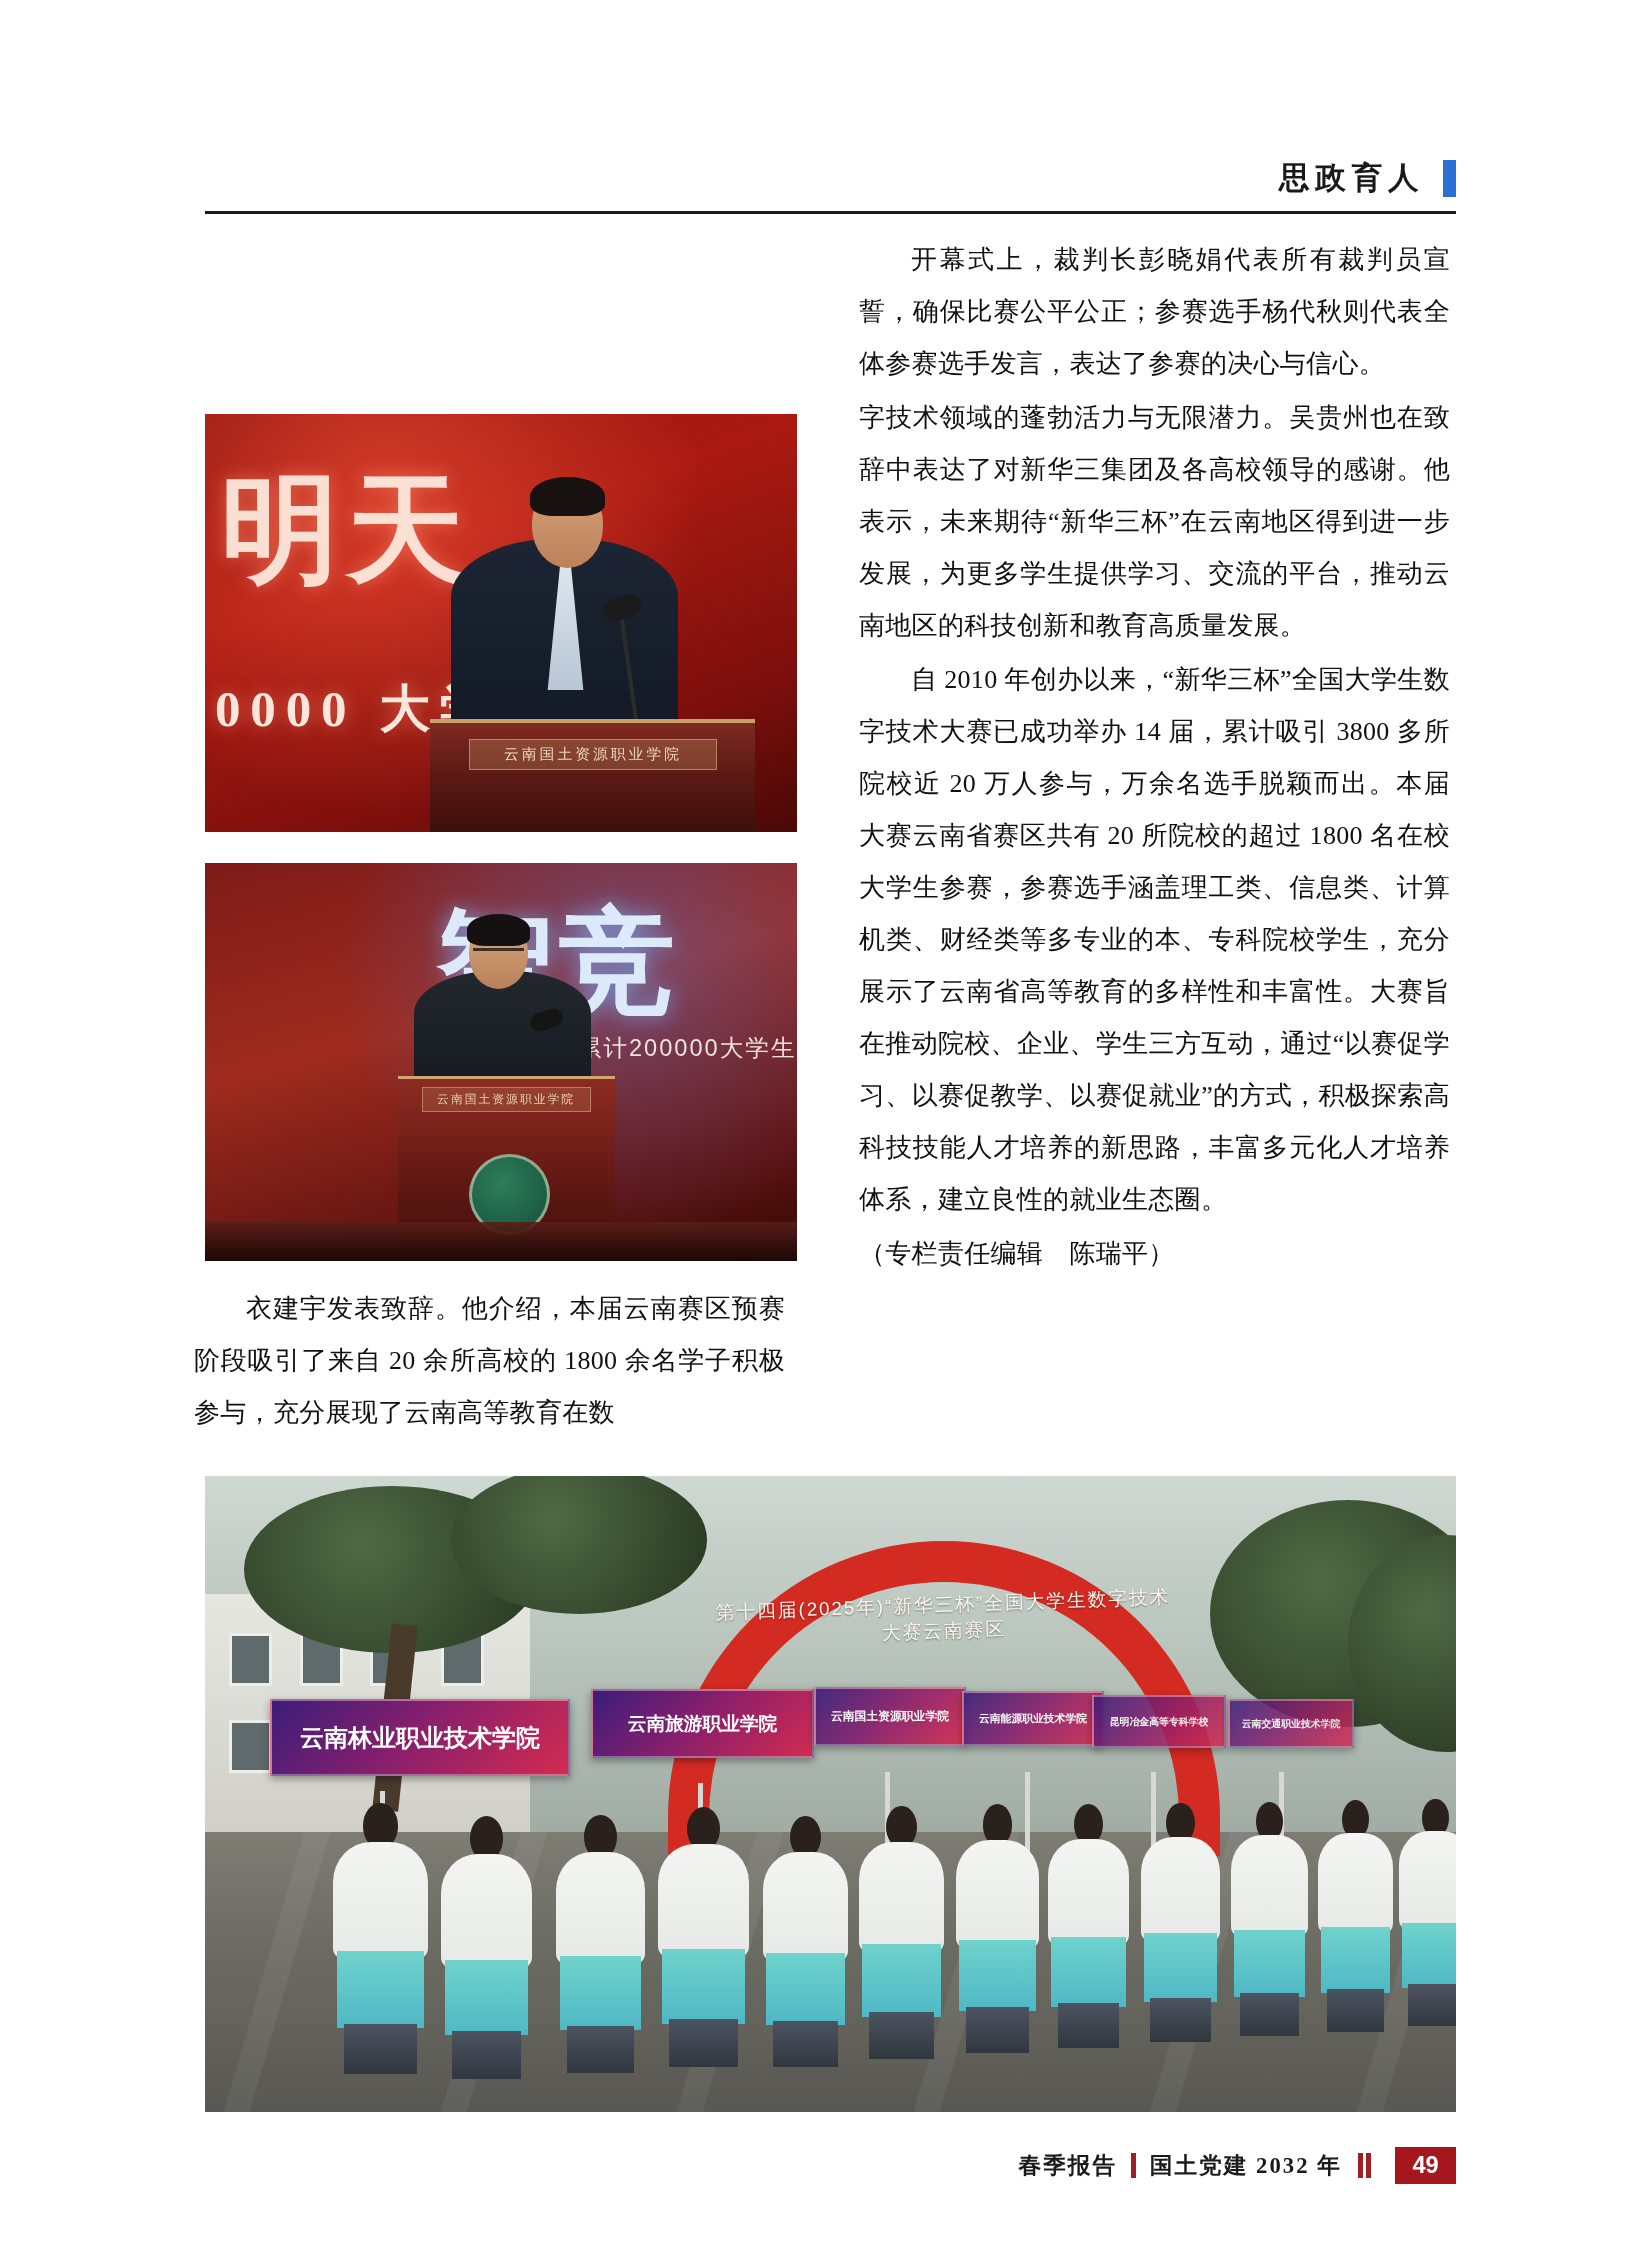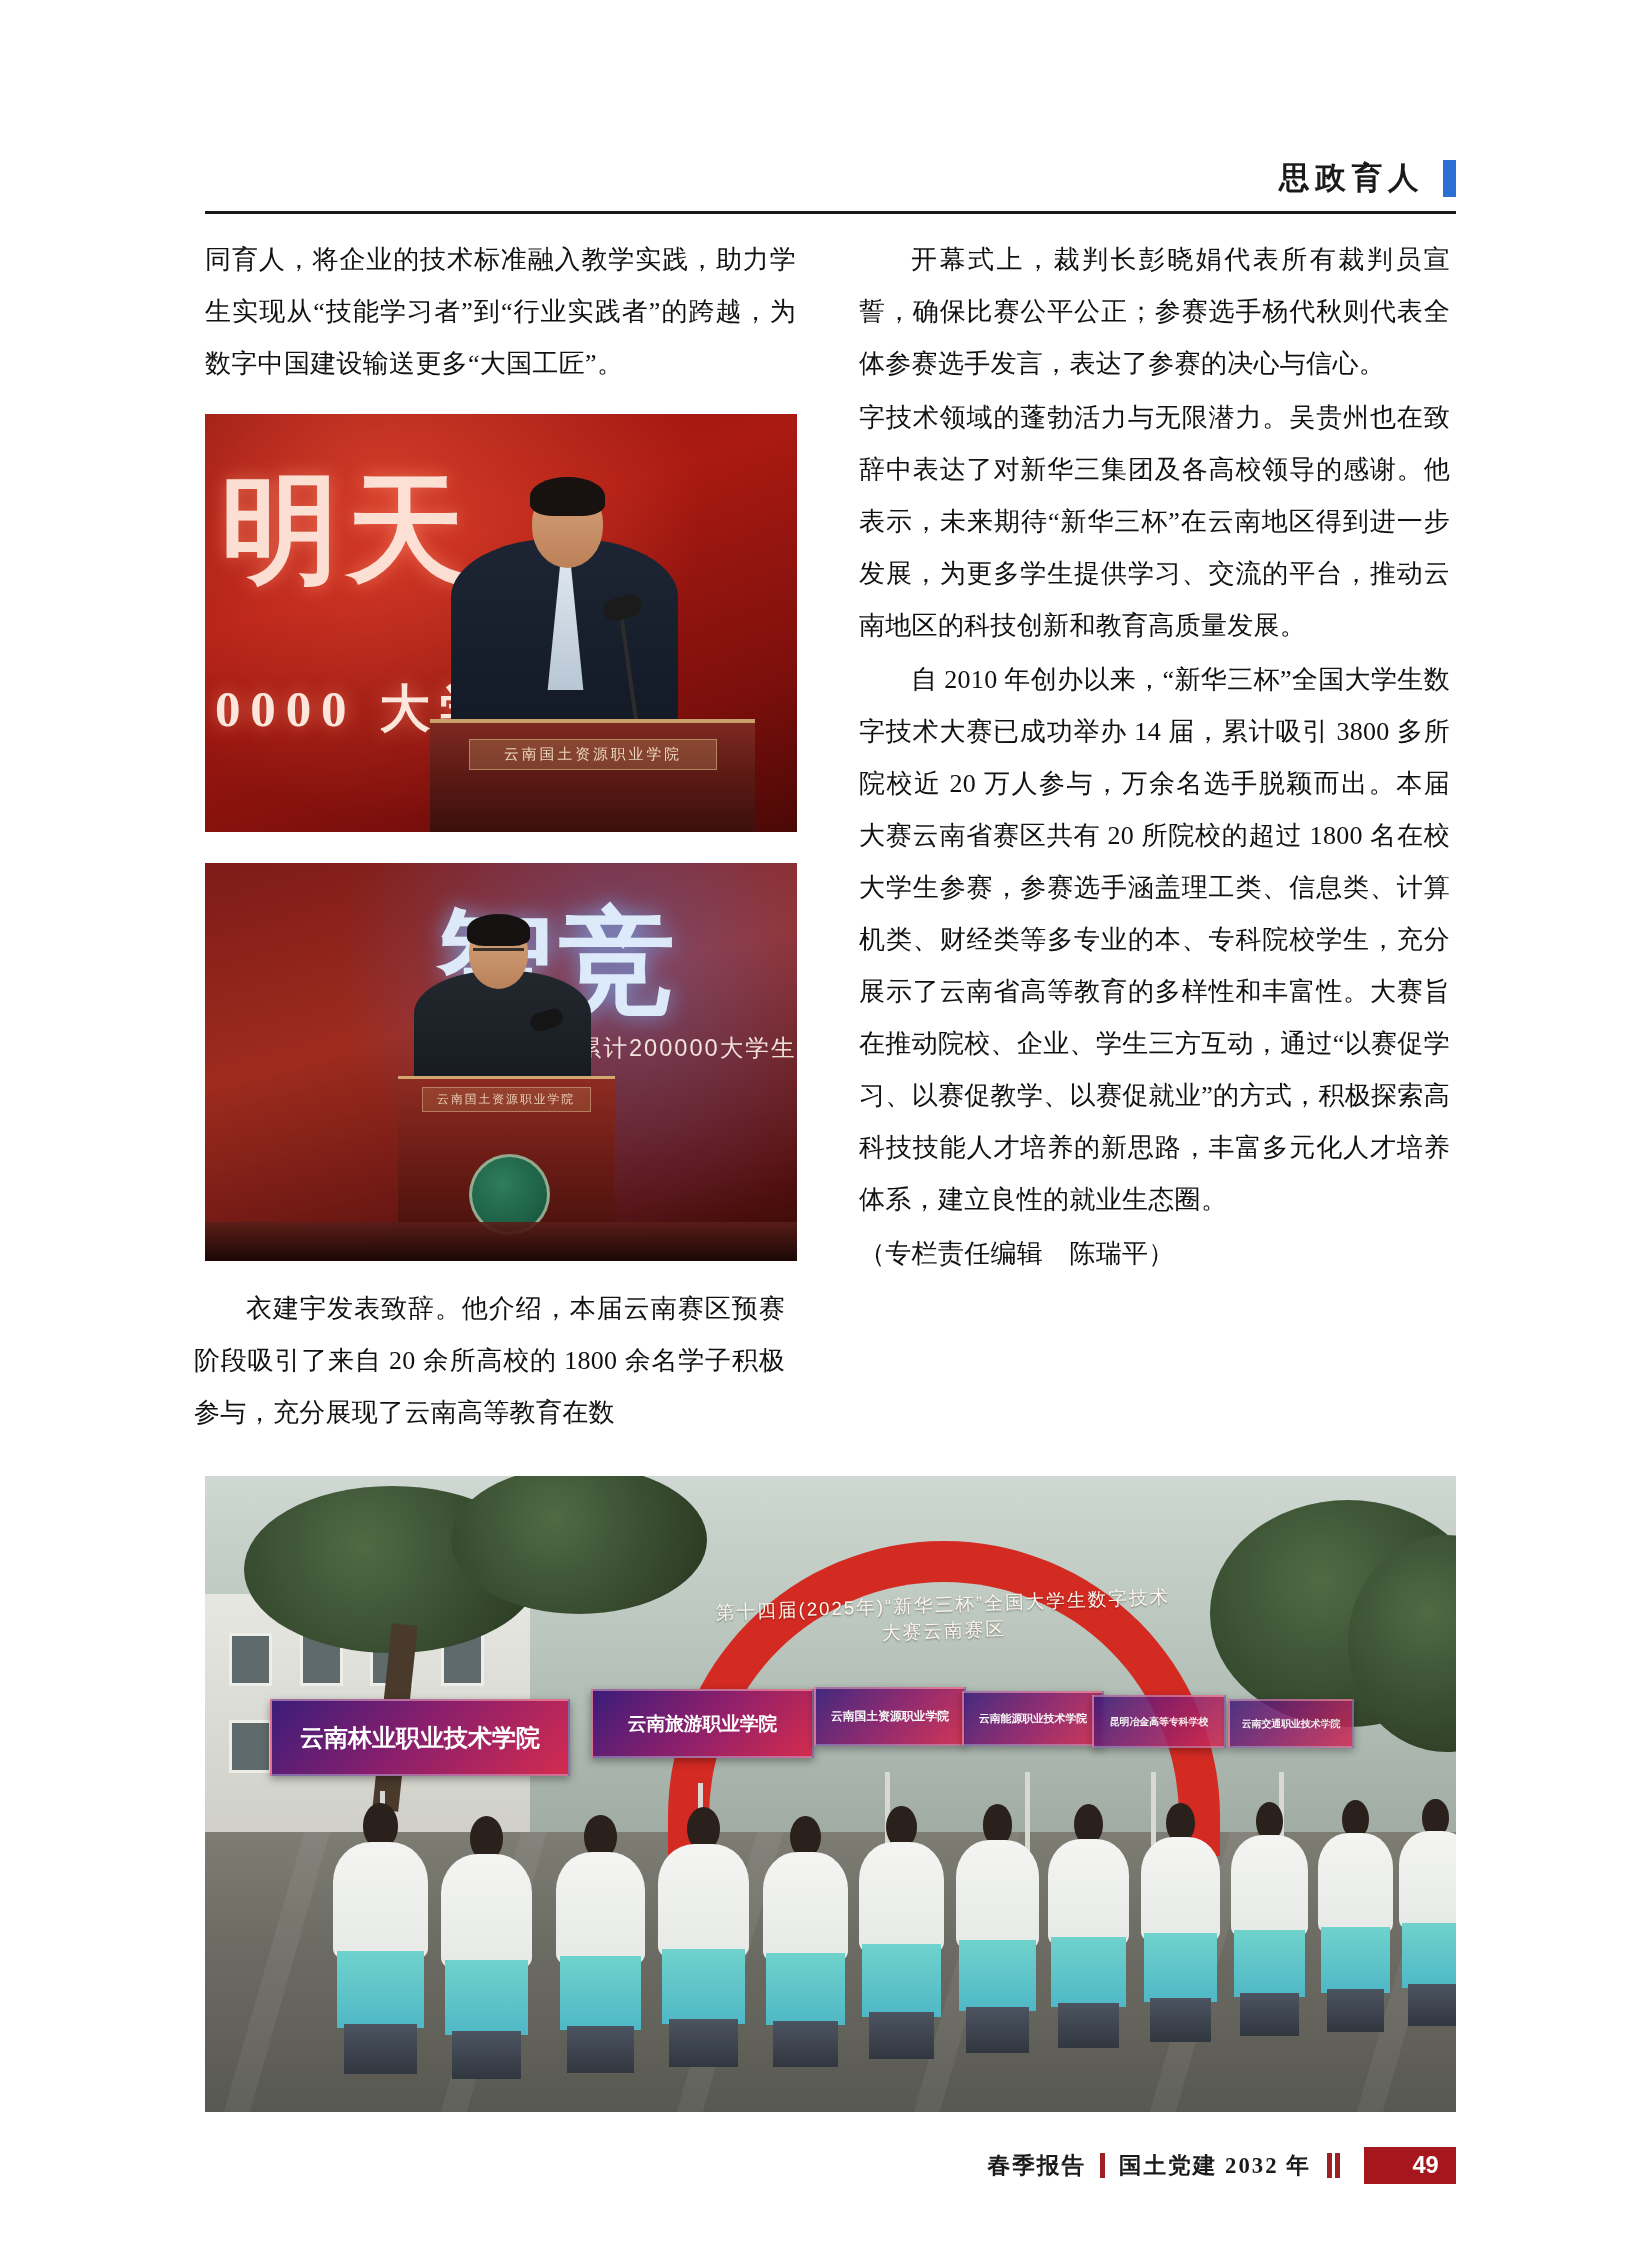"同育人，将企业的技术标准融入教学实践，助力学生实现从“技能学习者”到“行业实践者" div.col { html: <div> <p>同育人，将企业的技术标准融入教学实践，助力学生实现从“技能学习者”到“行业实践者”的跨越，为数字中国建设输送更多“大国工匠”。</p> </div> -> none }
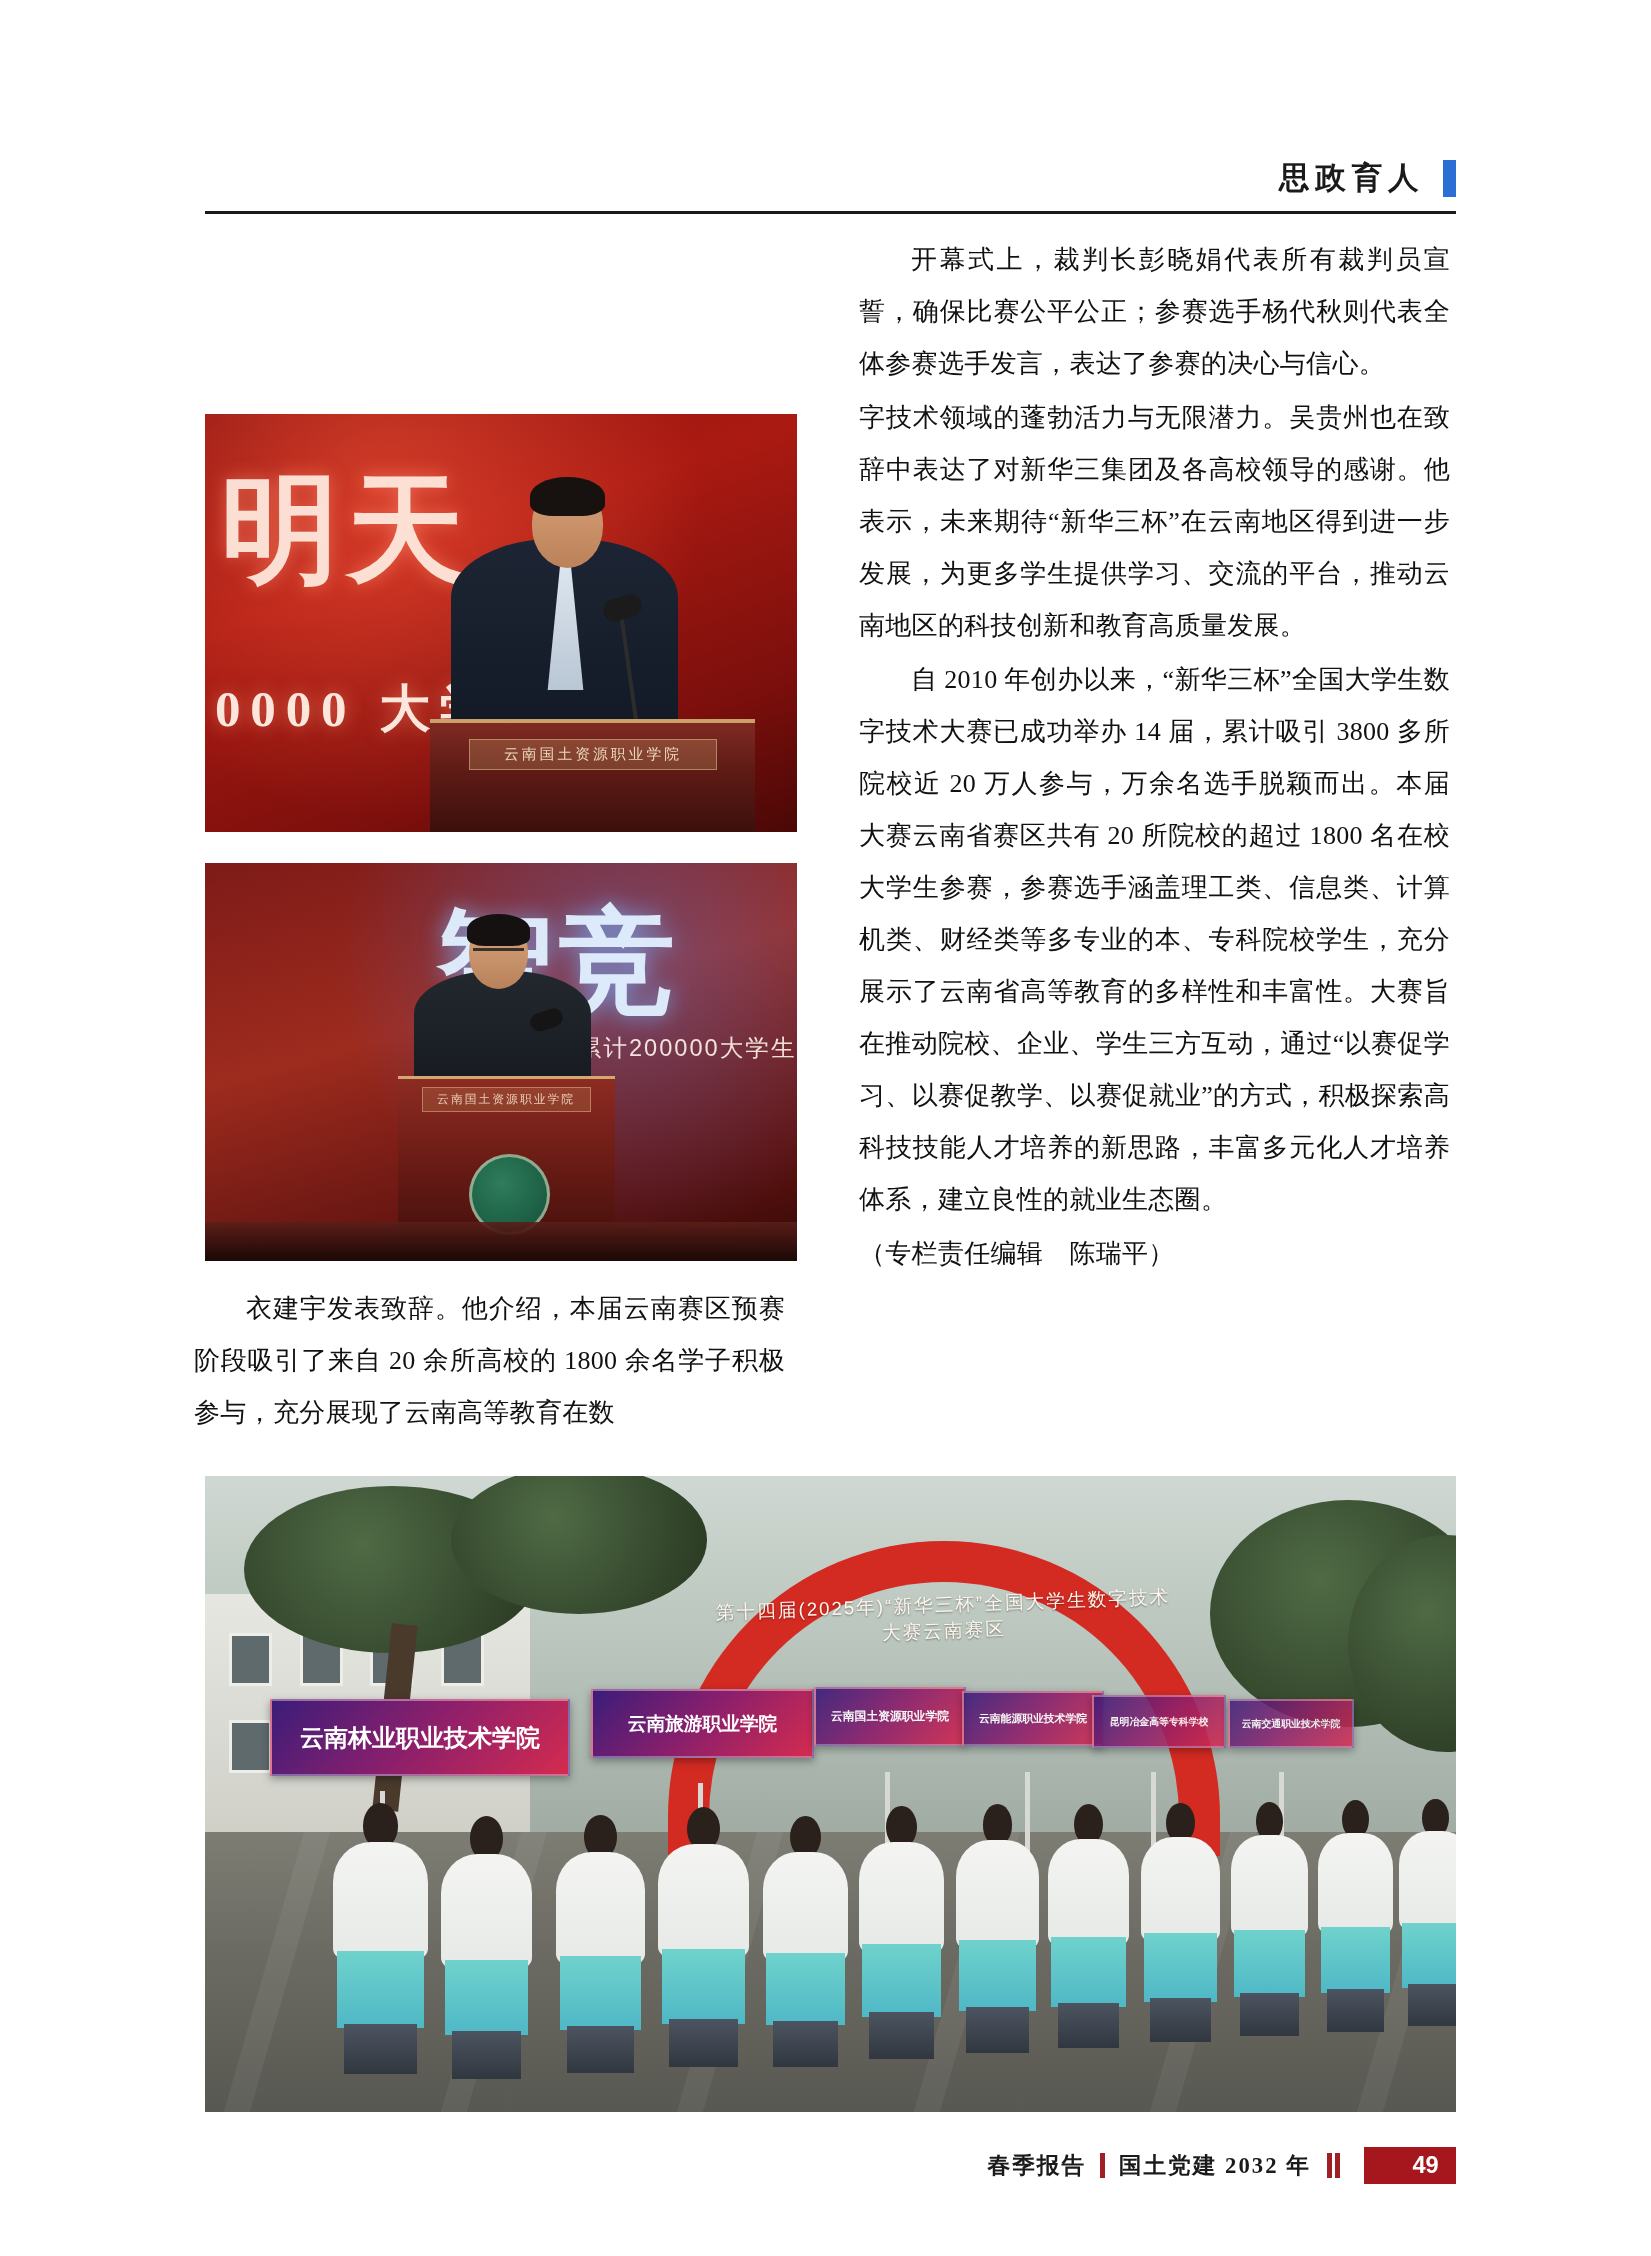"49" .footer-pageno { padding-left: 31px -> none }
